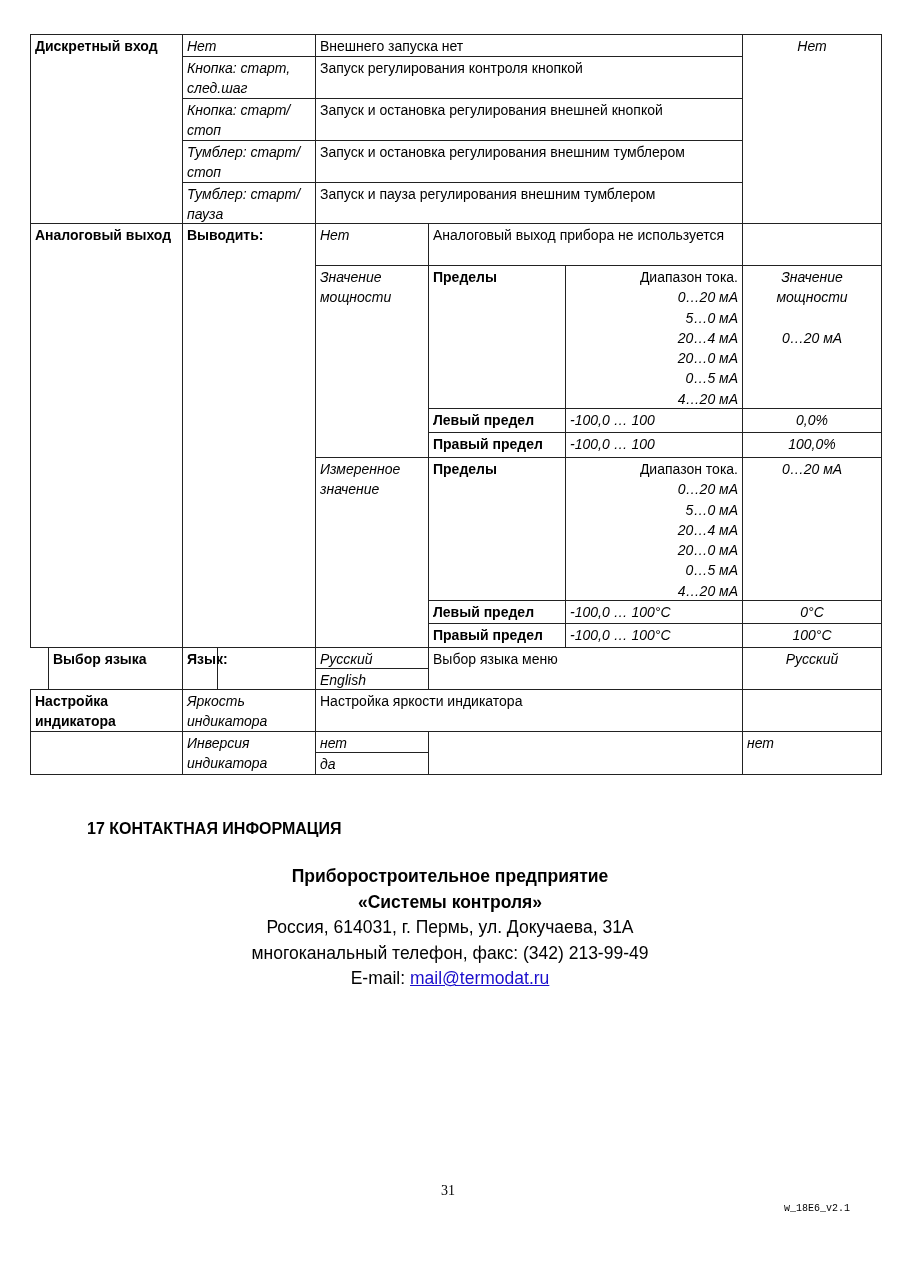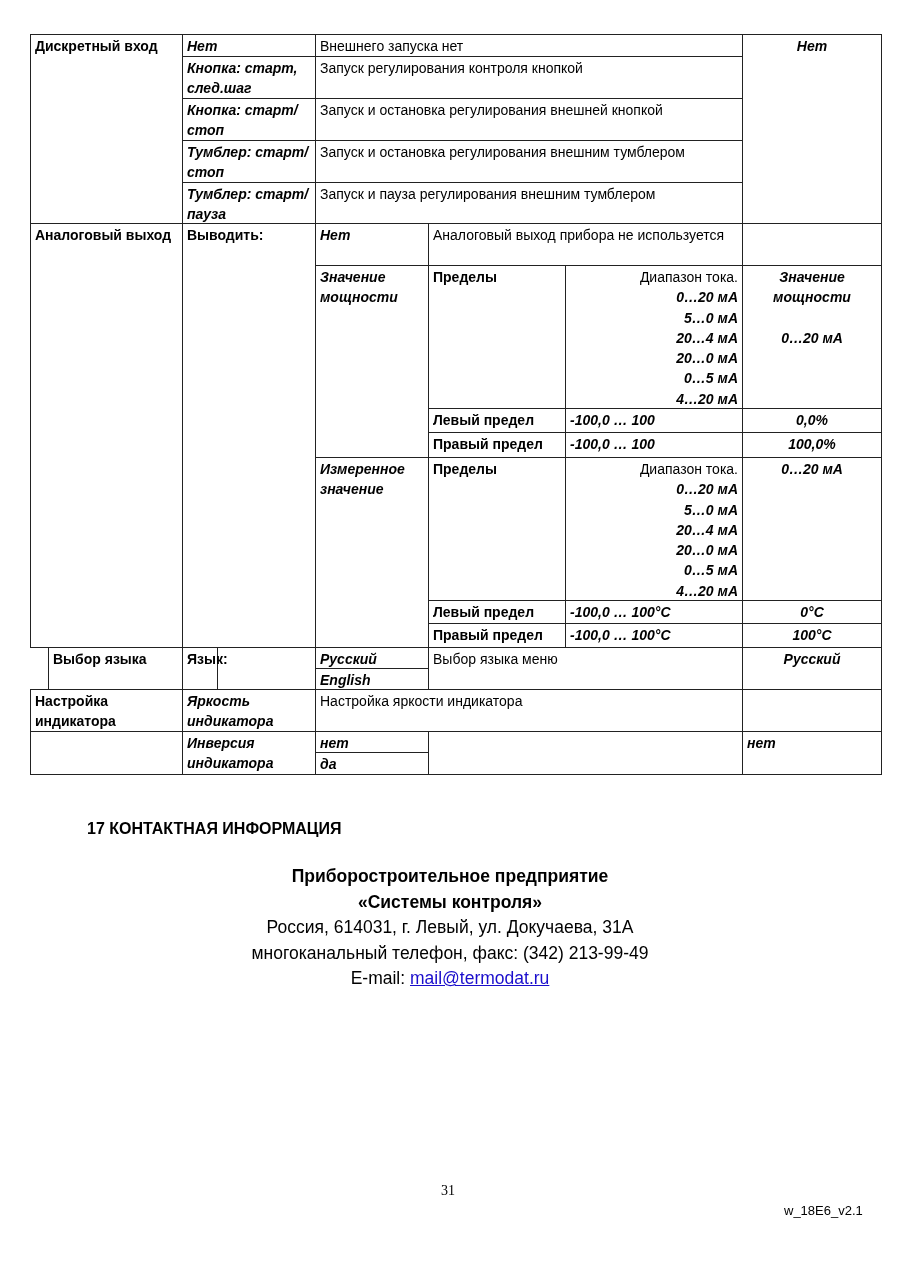"Нет" .i { font-weight: bold -> none }
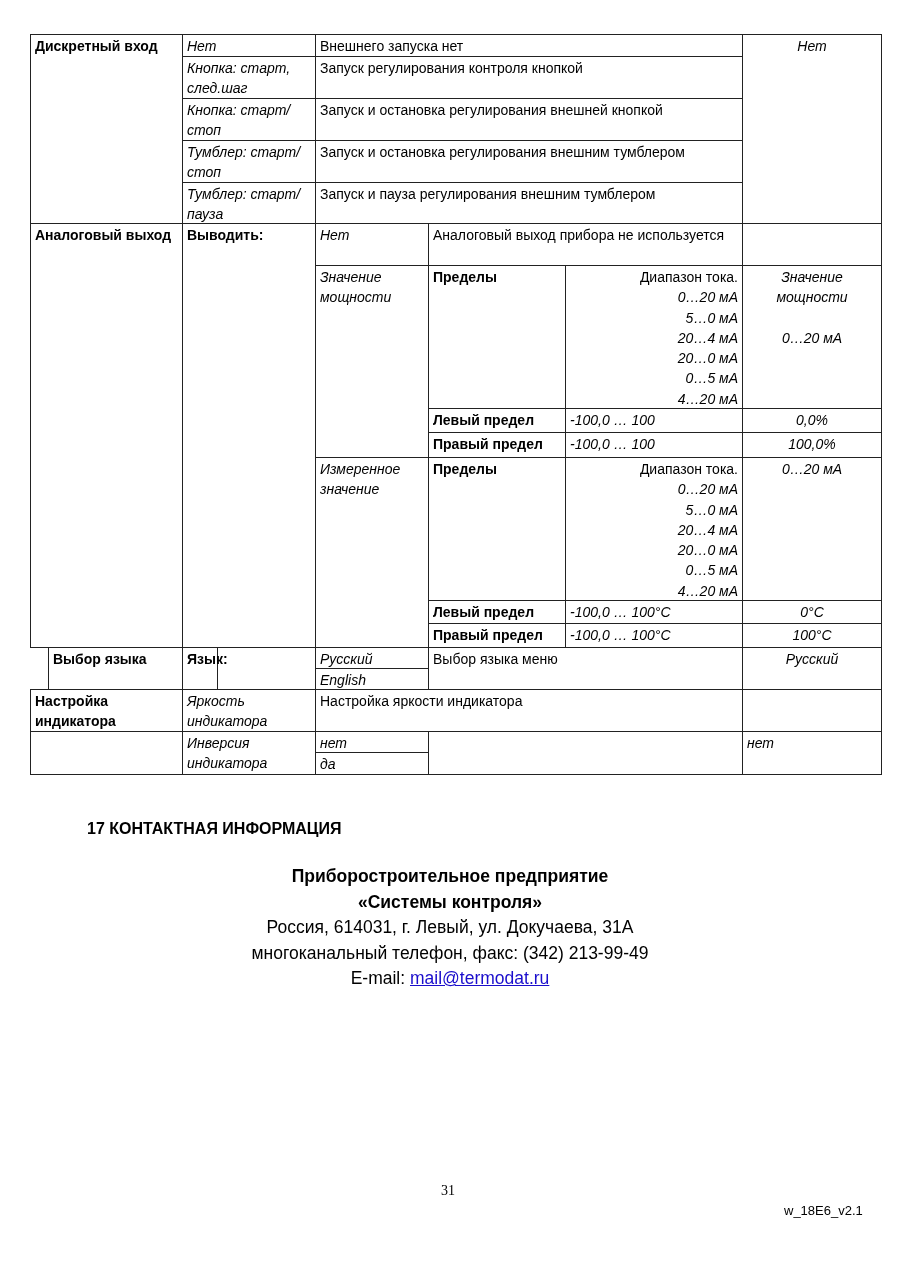"Россия, 614031, г. Левый, ул." div { text: Левый -> Пермь }
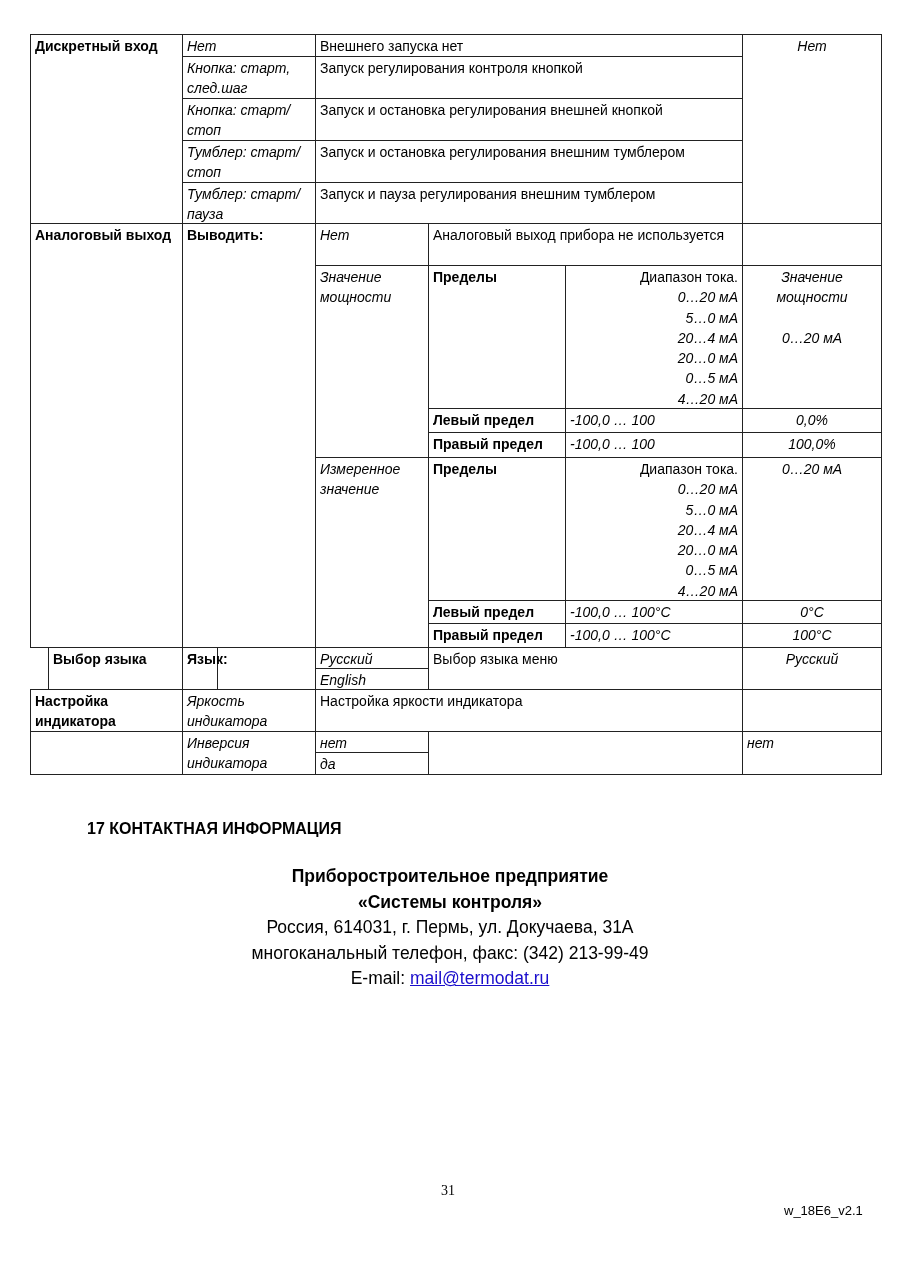"w_18E6_v2.1" .ver { font-family: none -> Liberation Mono, monospace; font-size: 13px -> 10px }
